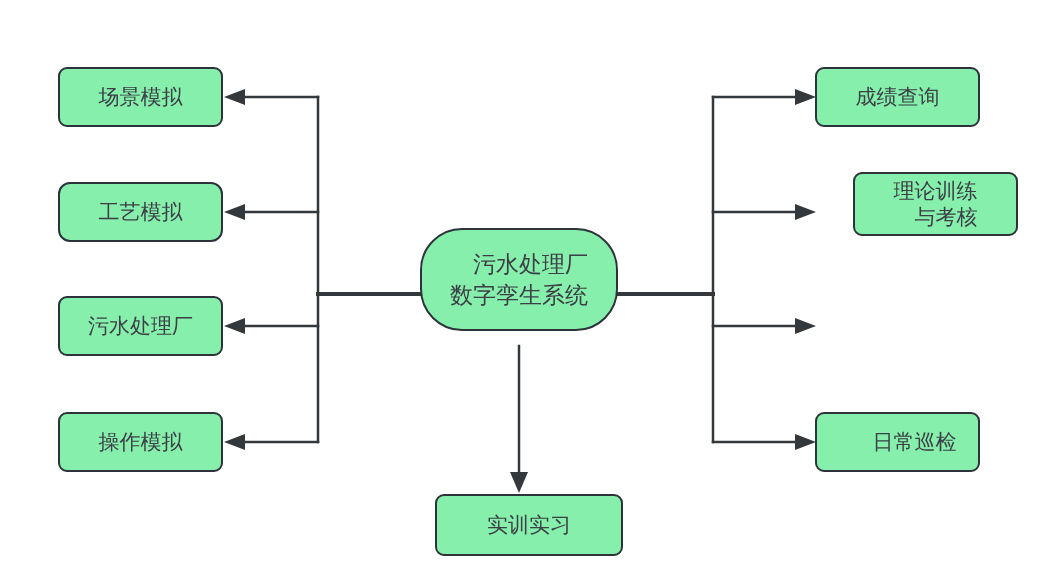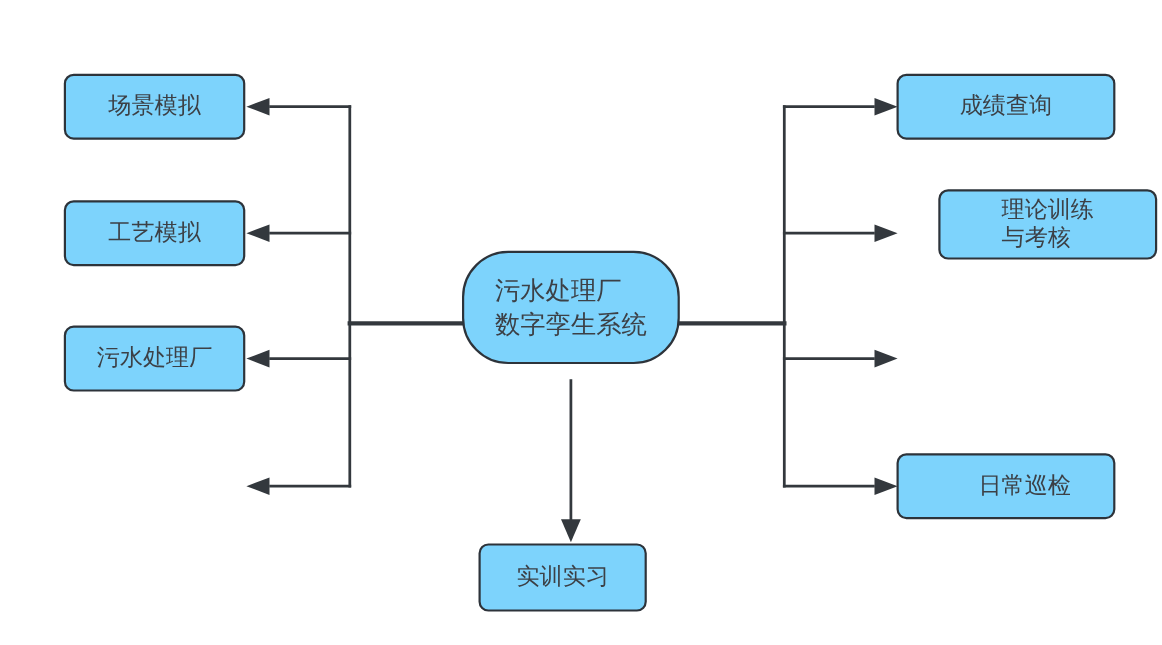"场景模拟" .node { background: #7dd3fc -> #86efac; text-align: left -> right }
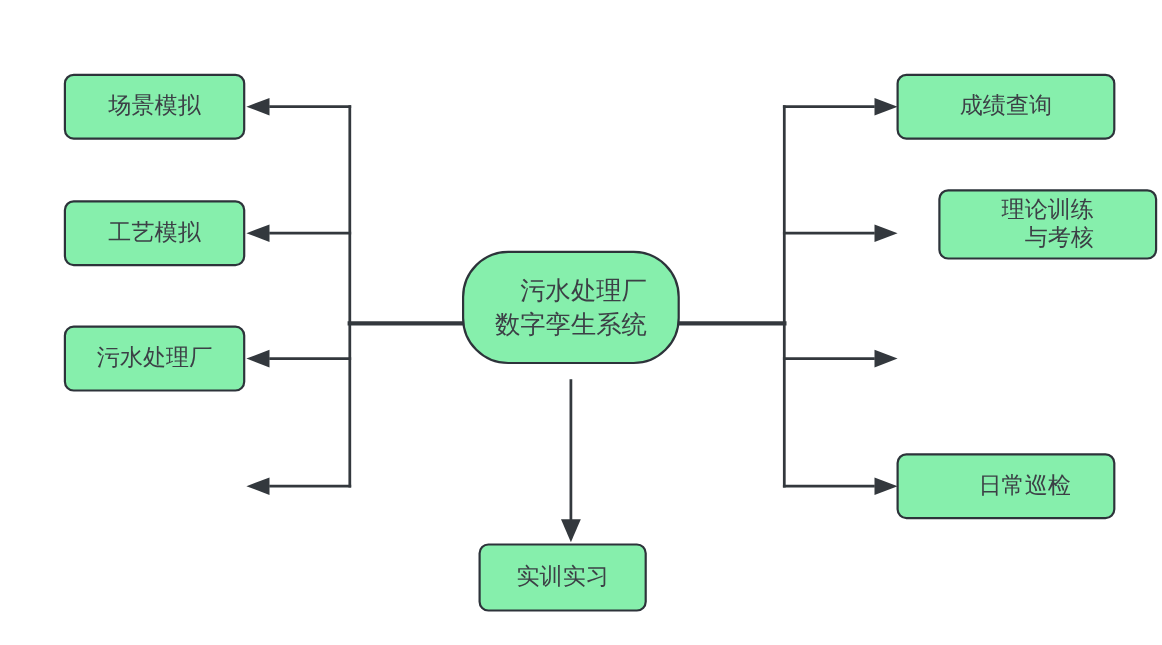"成绩查询" .rbox { width: 199px -> 165px }
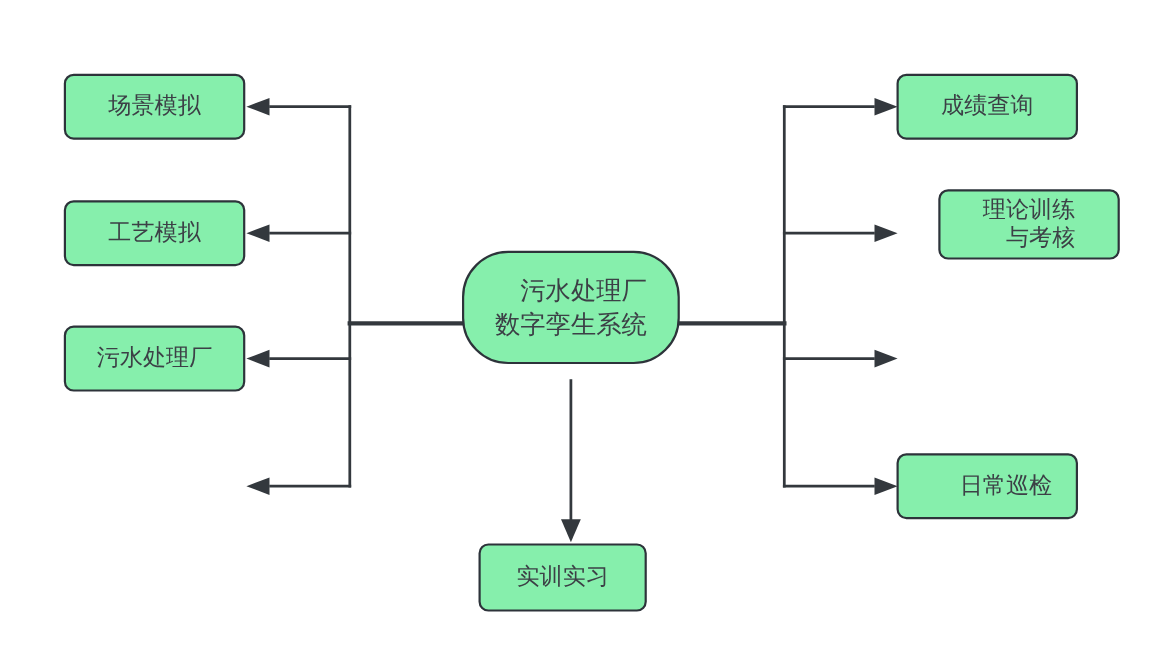"工艺模拟" #lbox1 { border-radius: none -> 12px }
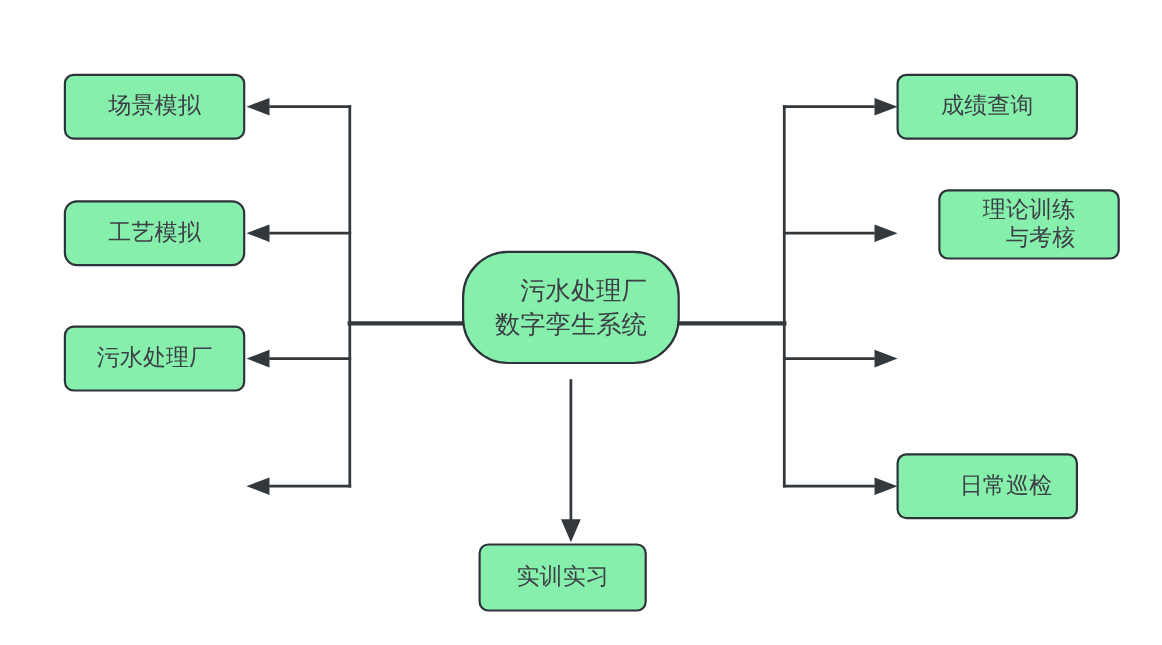"操作模拟" div.node { html: none -> <div>操作模拟</div> }
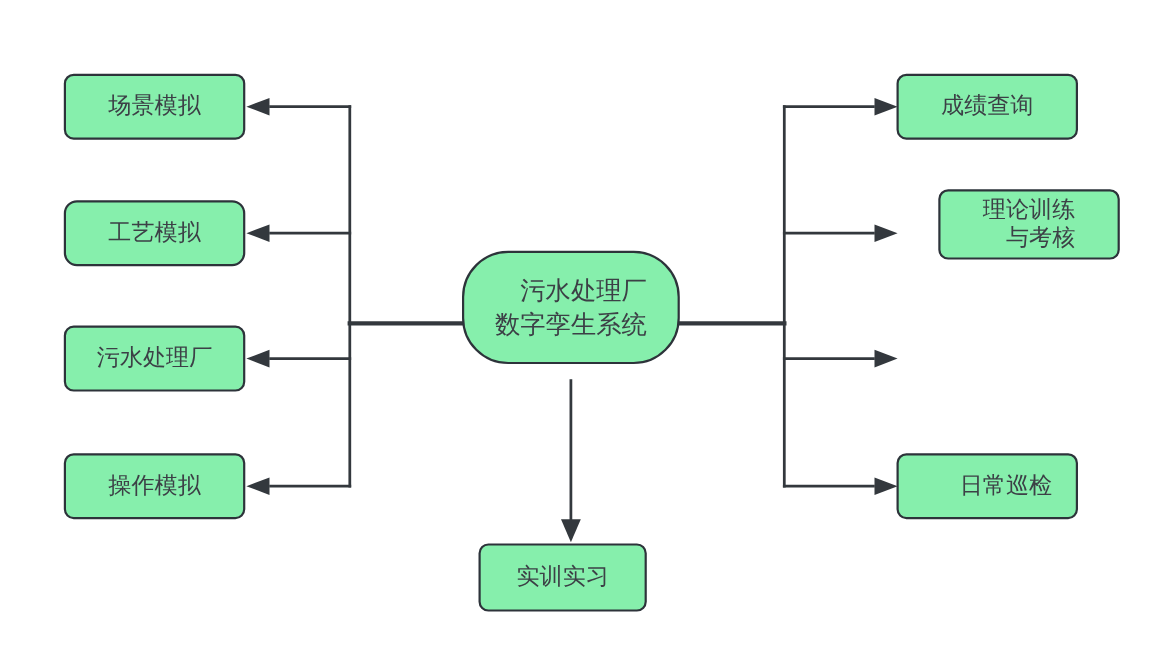"实训实习" #bottomBox { width: 153px -> 188px }
